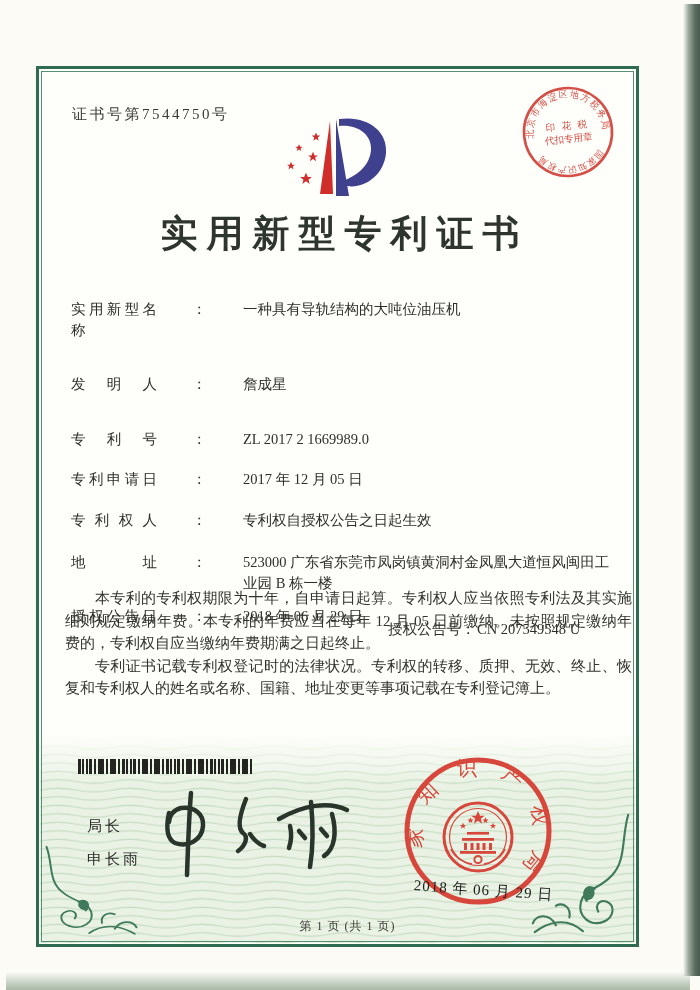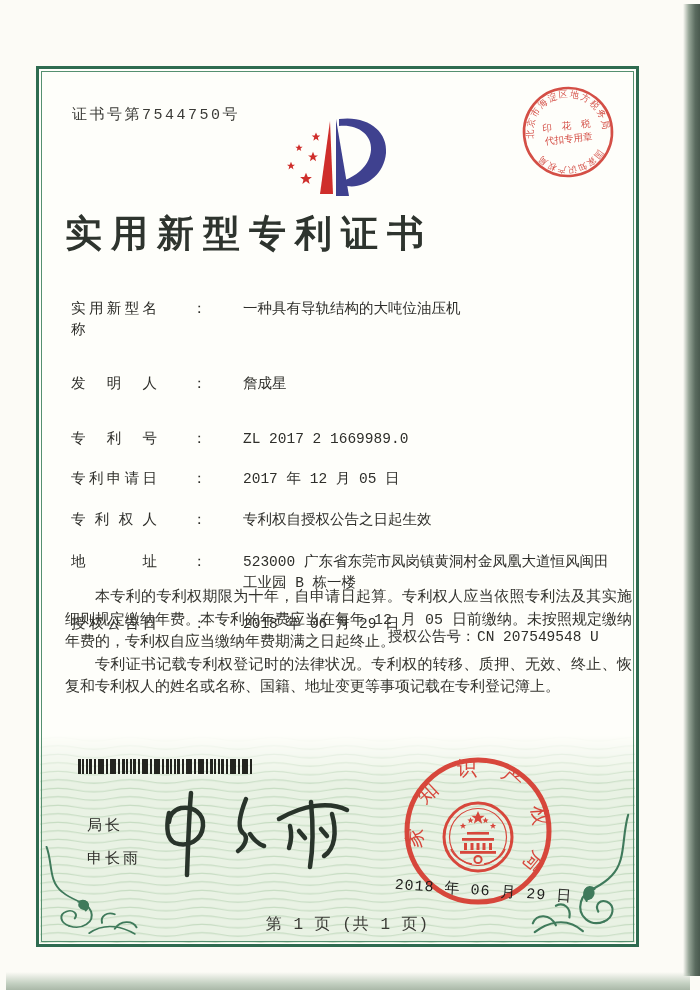"证书号第7544750号" .frame { font-family: Liberation Mono, monospace -> none }
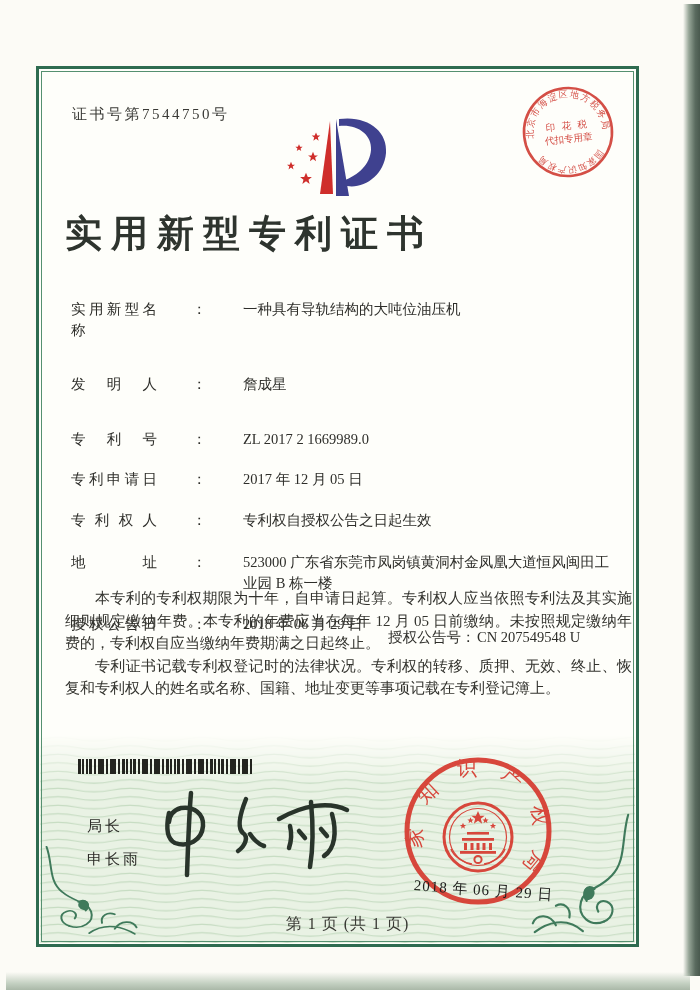"实用新型专利证书" .title { left: 12px -> 0; text-align: left -> center }
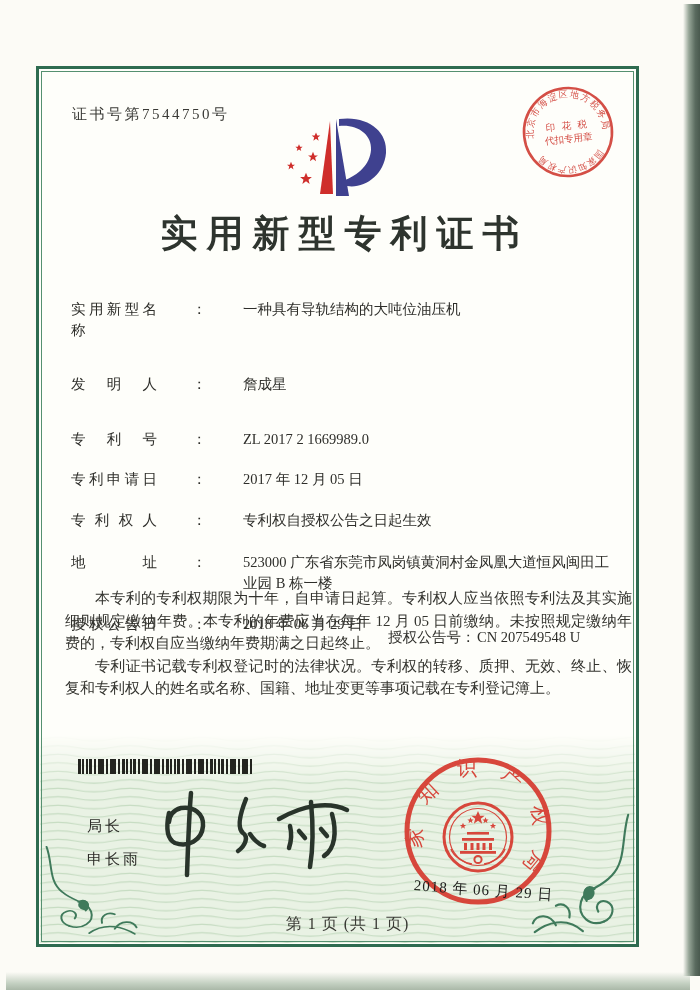"地址" .r6 { margin-bottom: 20px -> 12px }
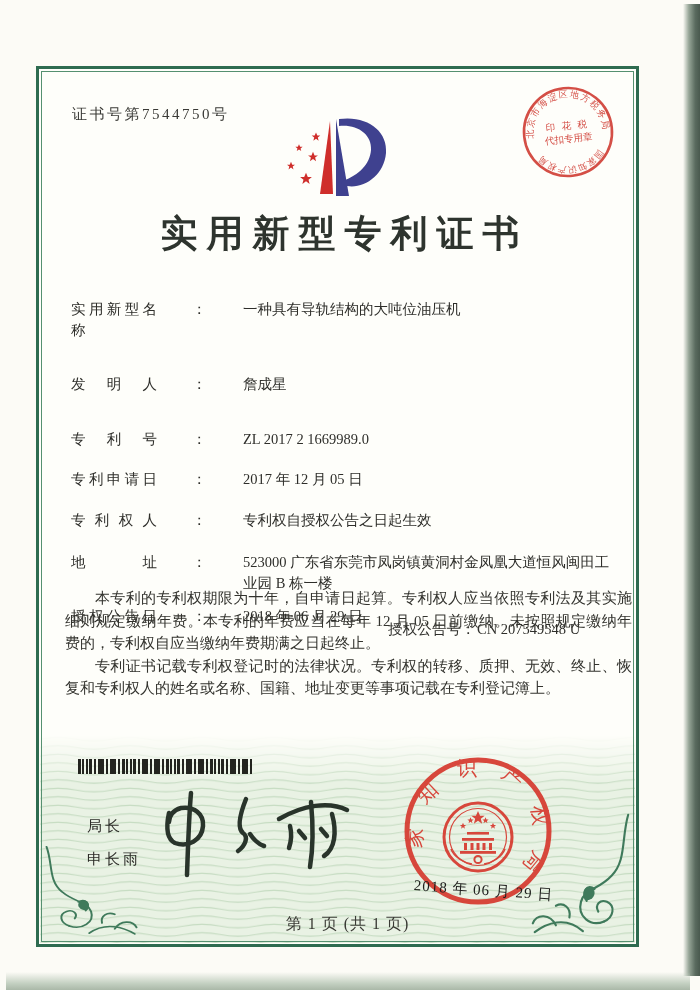"第 1 页 (共 1" .footer { font-size: 16px -> 12px }
